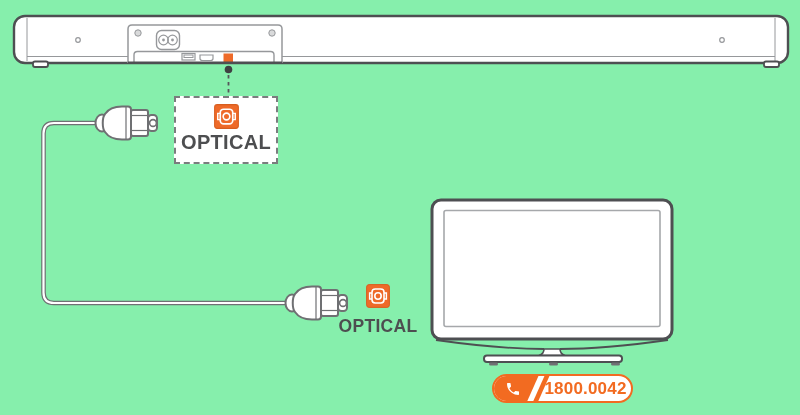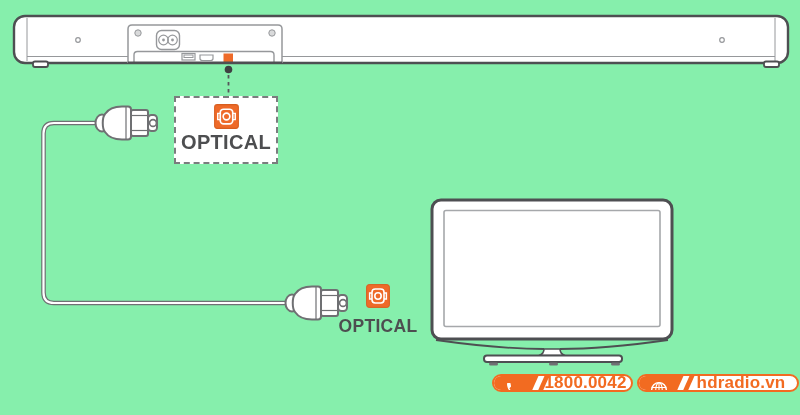"1800.0042" .badge { height: 18px -> 29px }
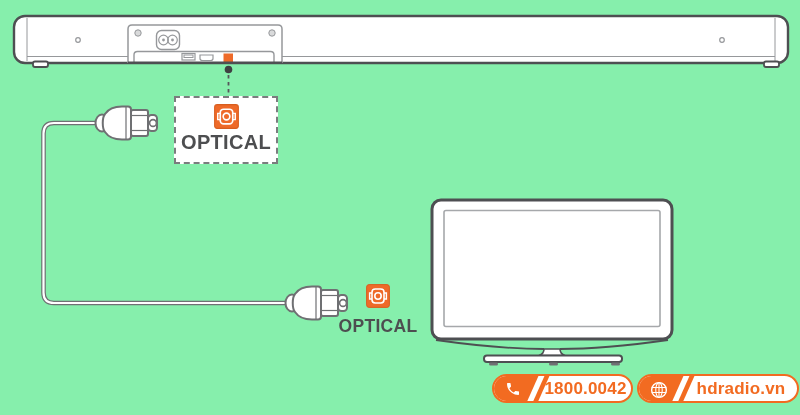"hdradio.vn" div.badge { html: <div> <div></div> <div></div> <svg> <circle></circle> <ellipse></ellipse> <line></line> <line></line> <line></line> </svg> <div>hdradio.vn</div> </div> -> none }
